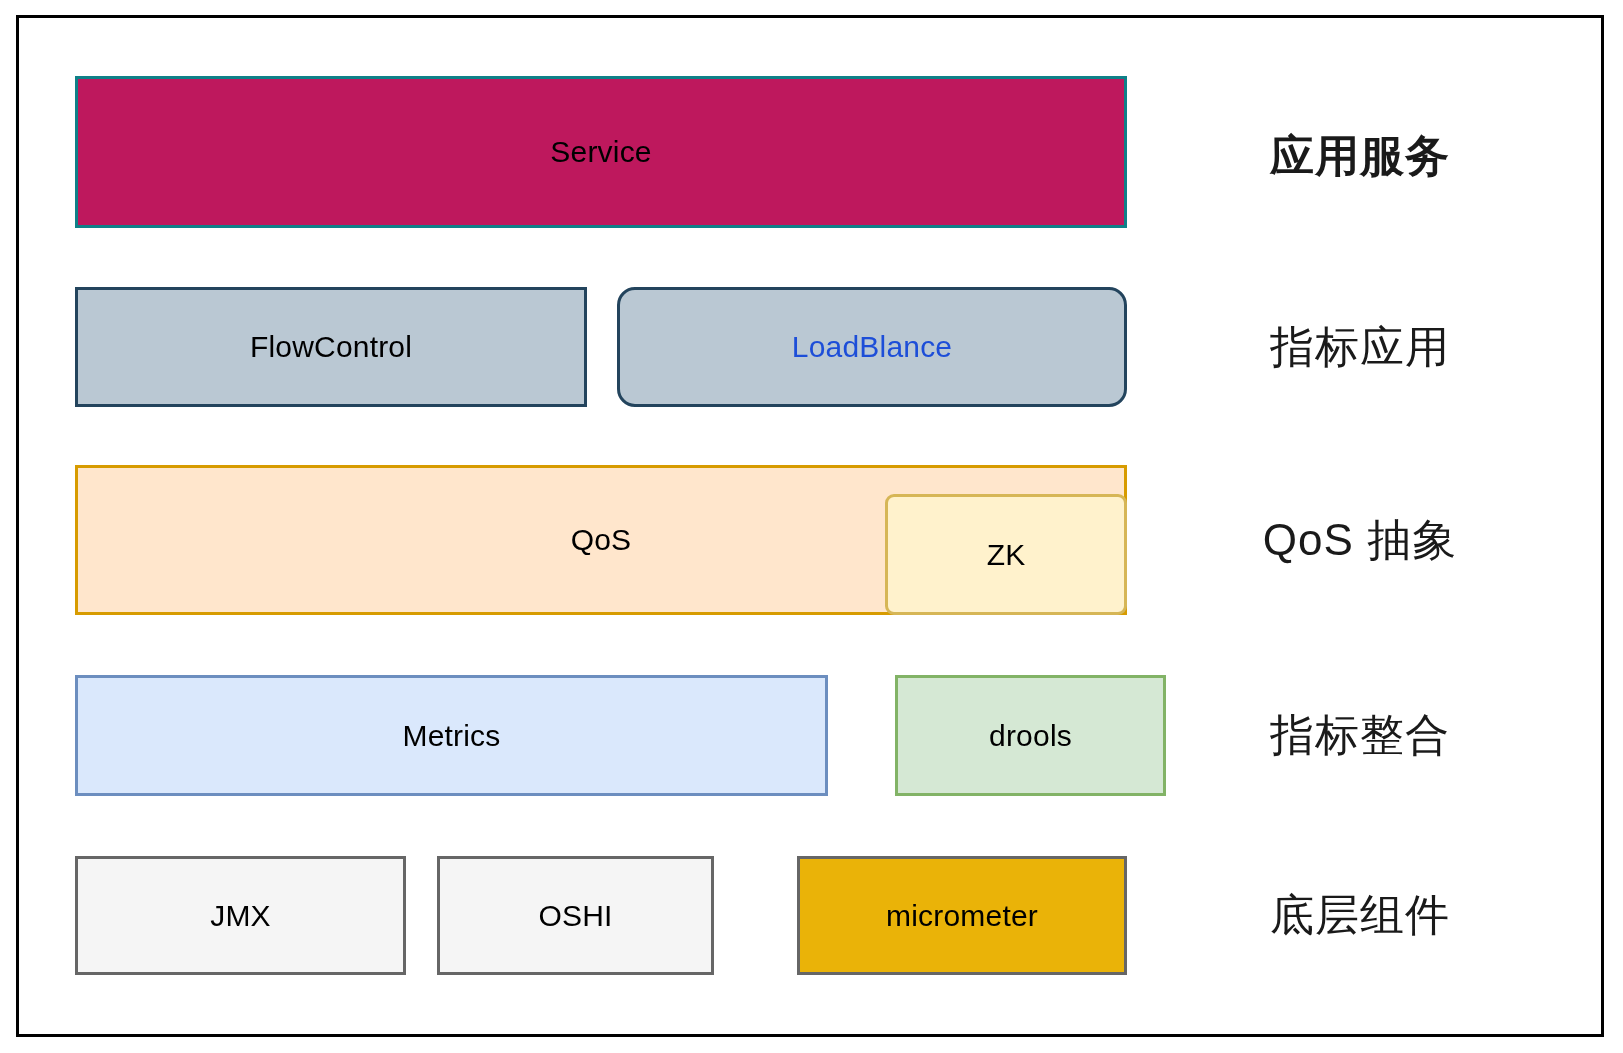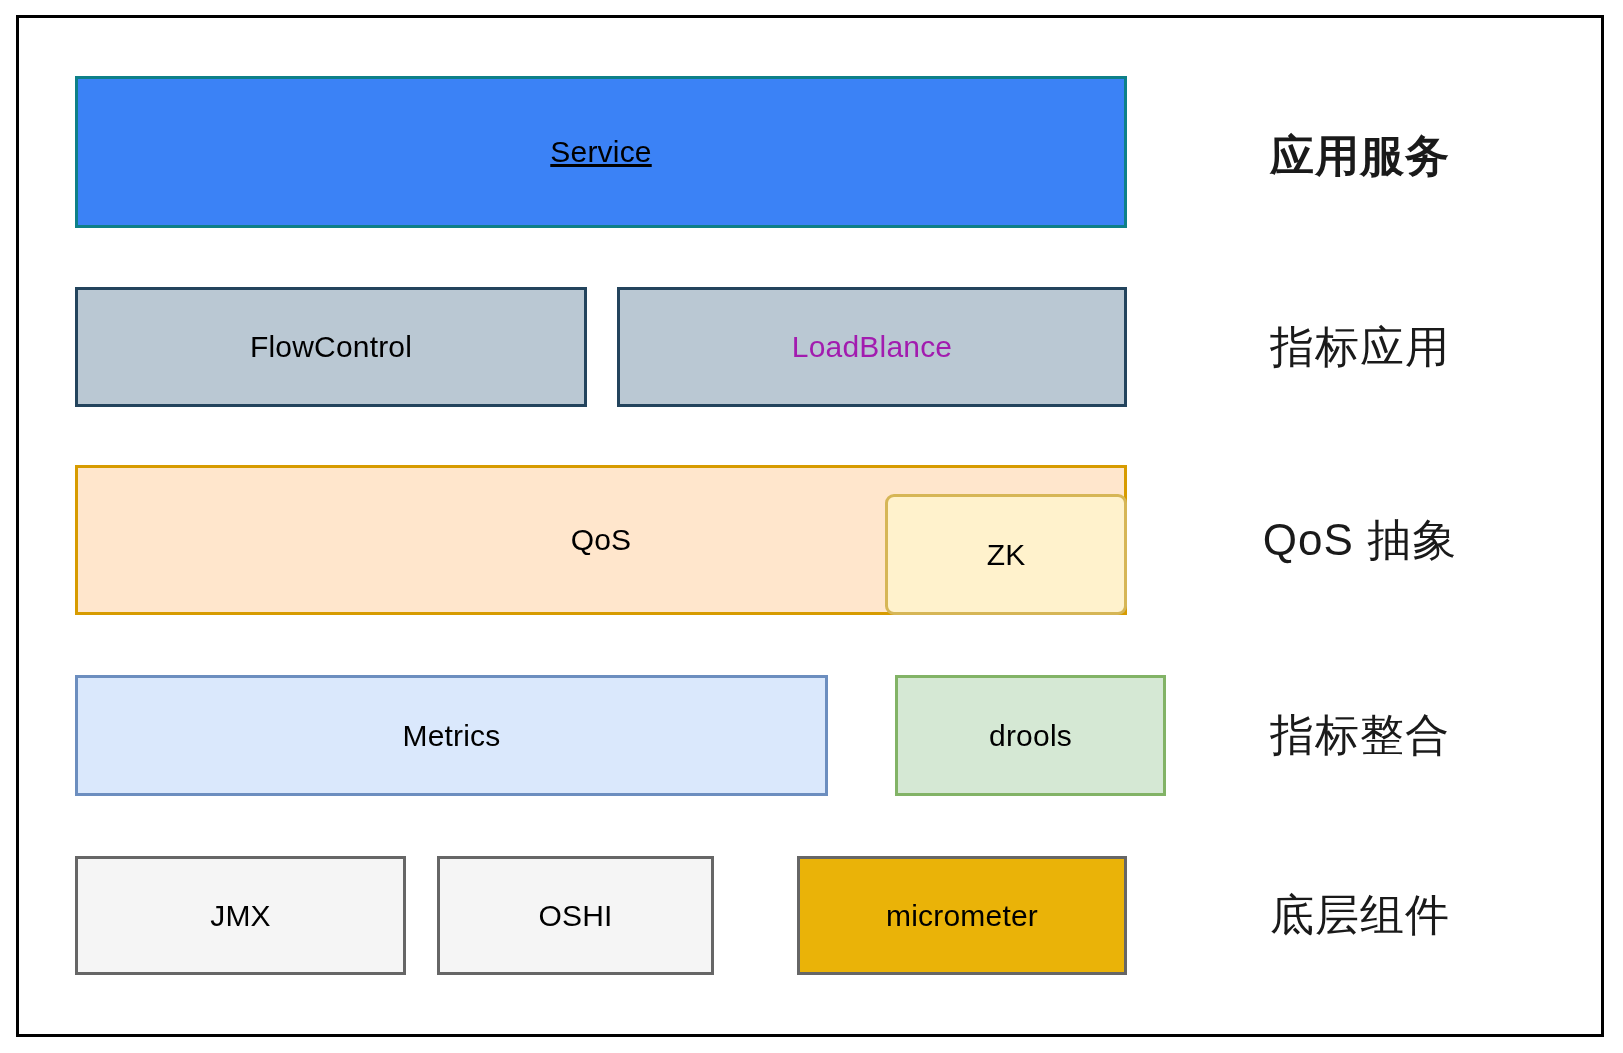"Service" div.box { background-color: #3b82f6 -> #be185d; text-decoration: underline -> none }
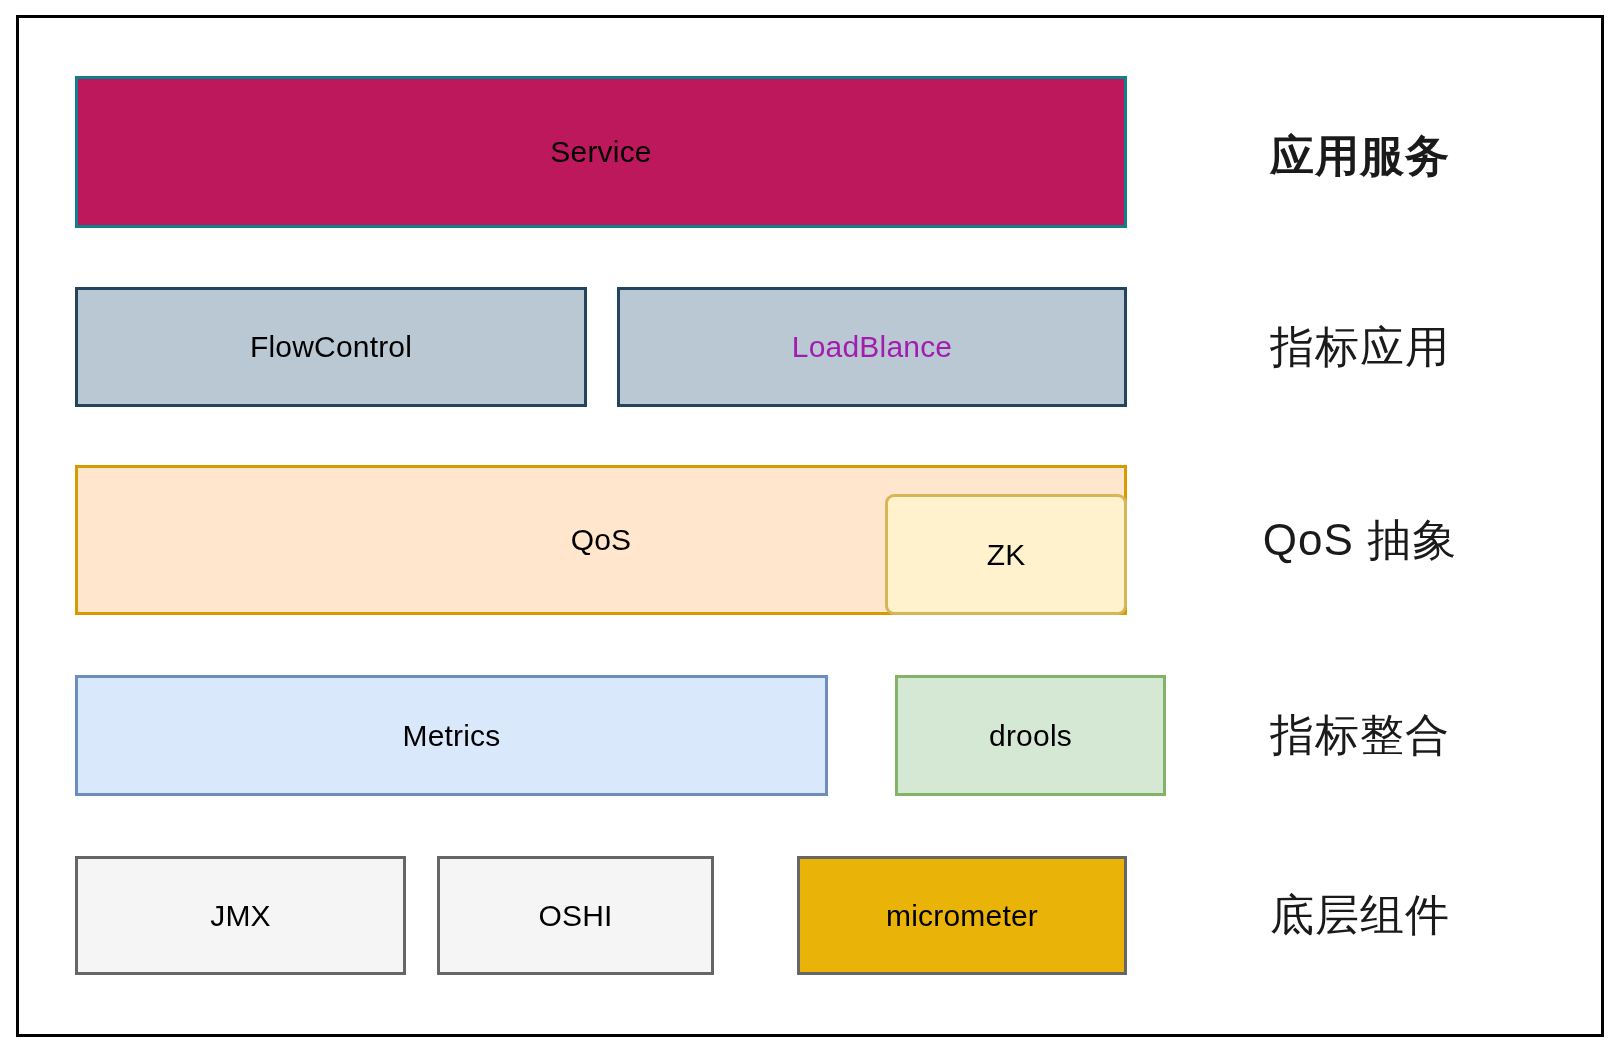"LoadBlance" div.box { border-radius: none -> 18px; color: #a21caf -> #1d4ed8 }
